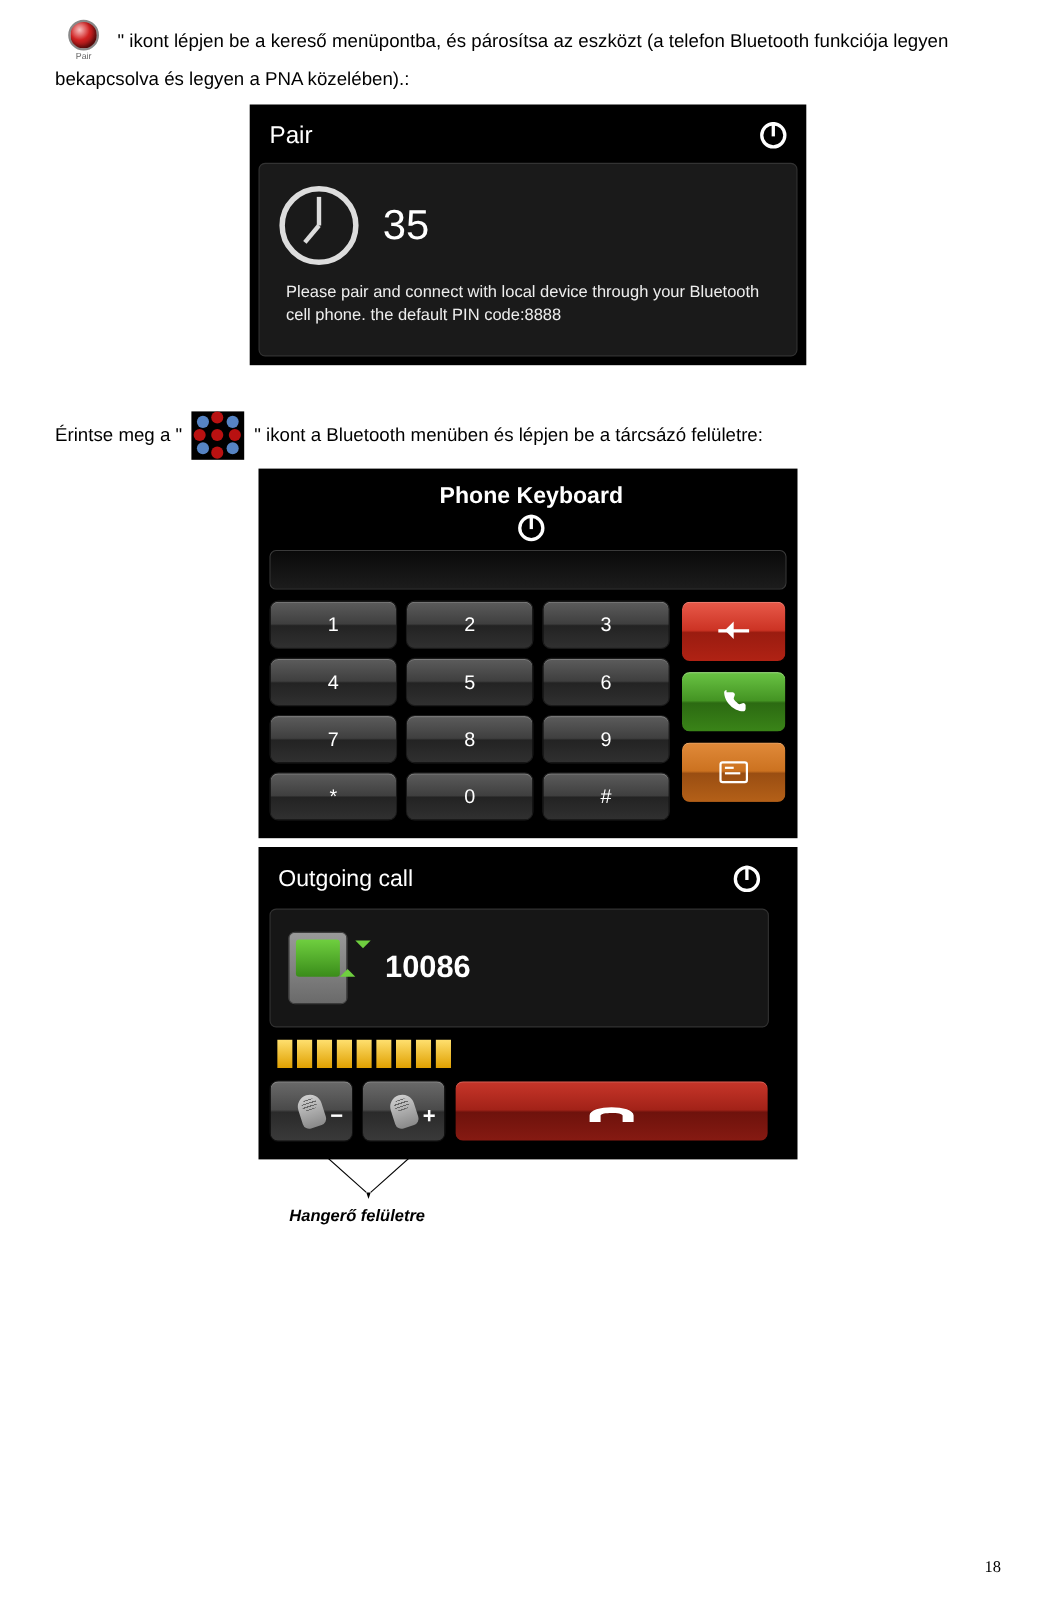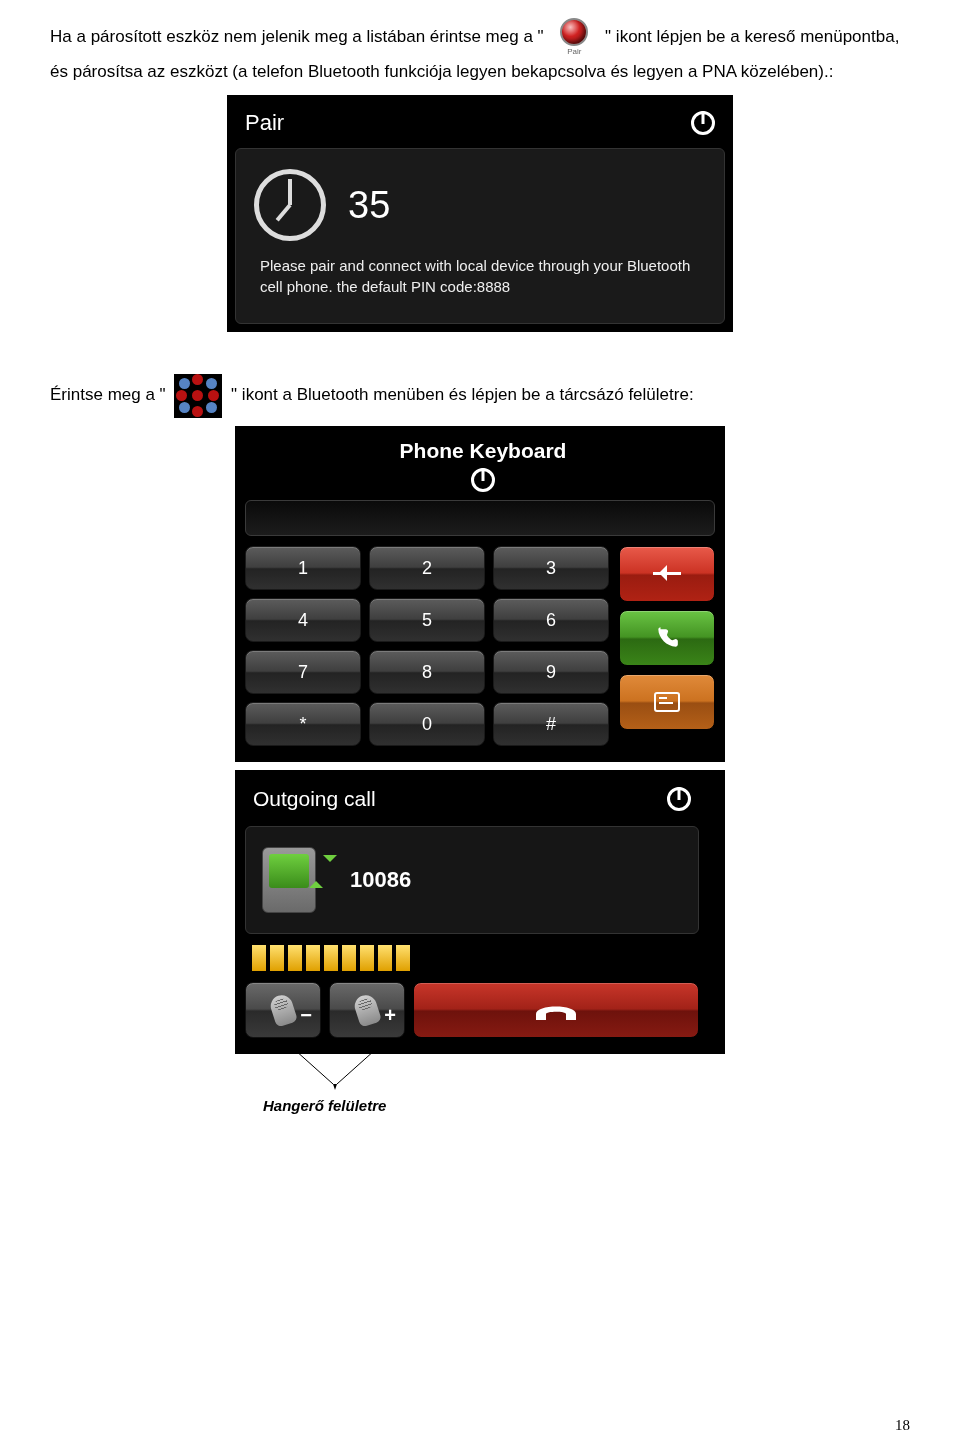"Ha a párosított eszköz nem" span { html: <span>Ha a párosított eszköz nem jelenik meg a listában érintse meg a "</span> -> none }
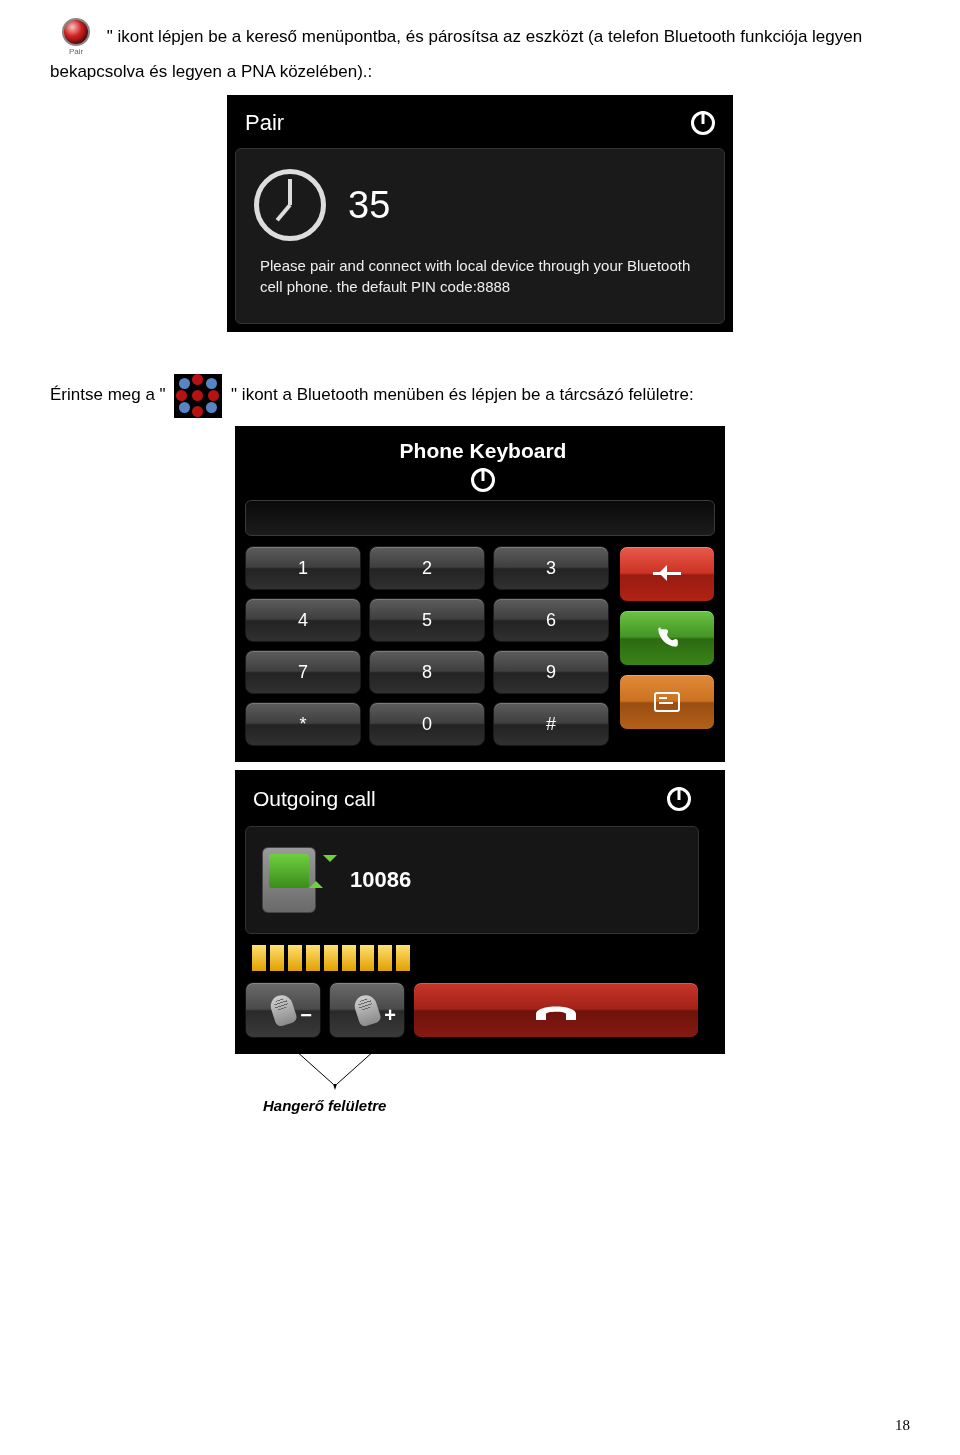"10086" .out-number { font-size: 22px -> 28px }
